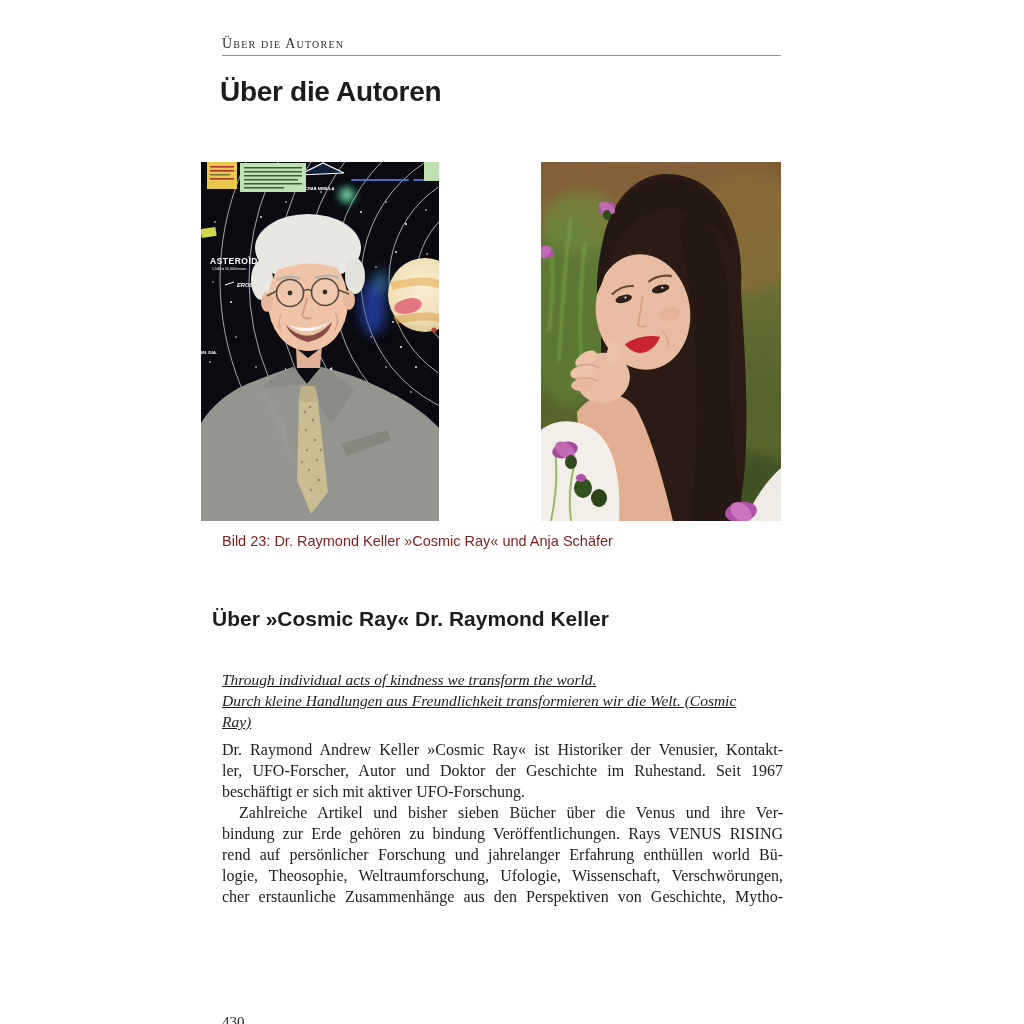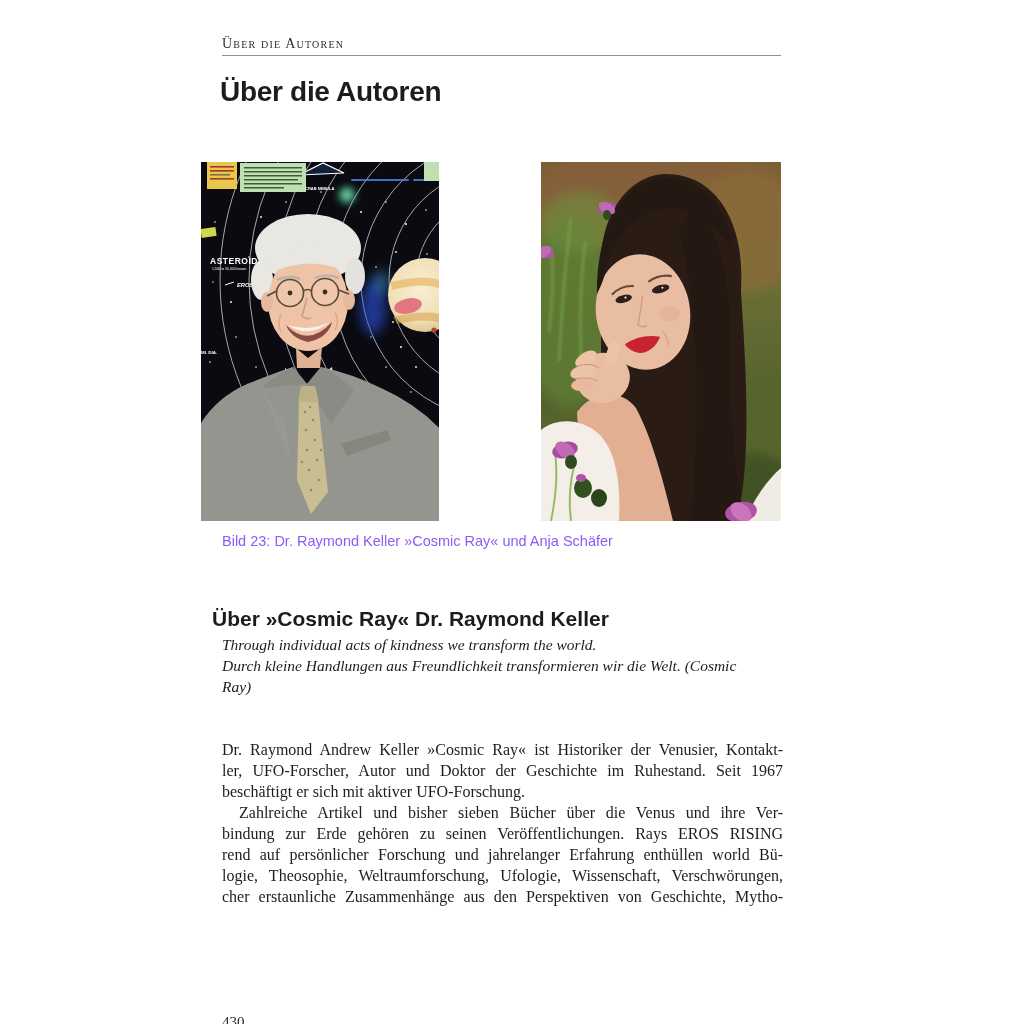"Bild 23: Dr. Raymond Keller" .figure-caption { color: #8b5cf6 -> #7f1d1d }
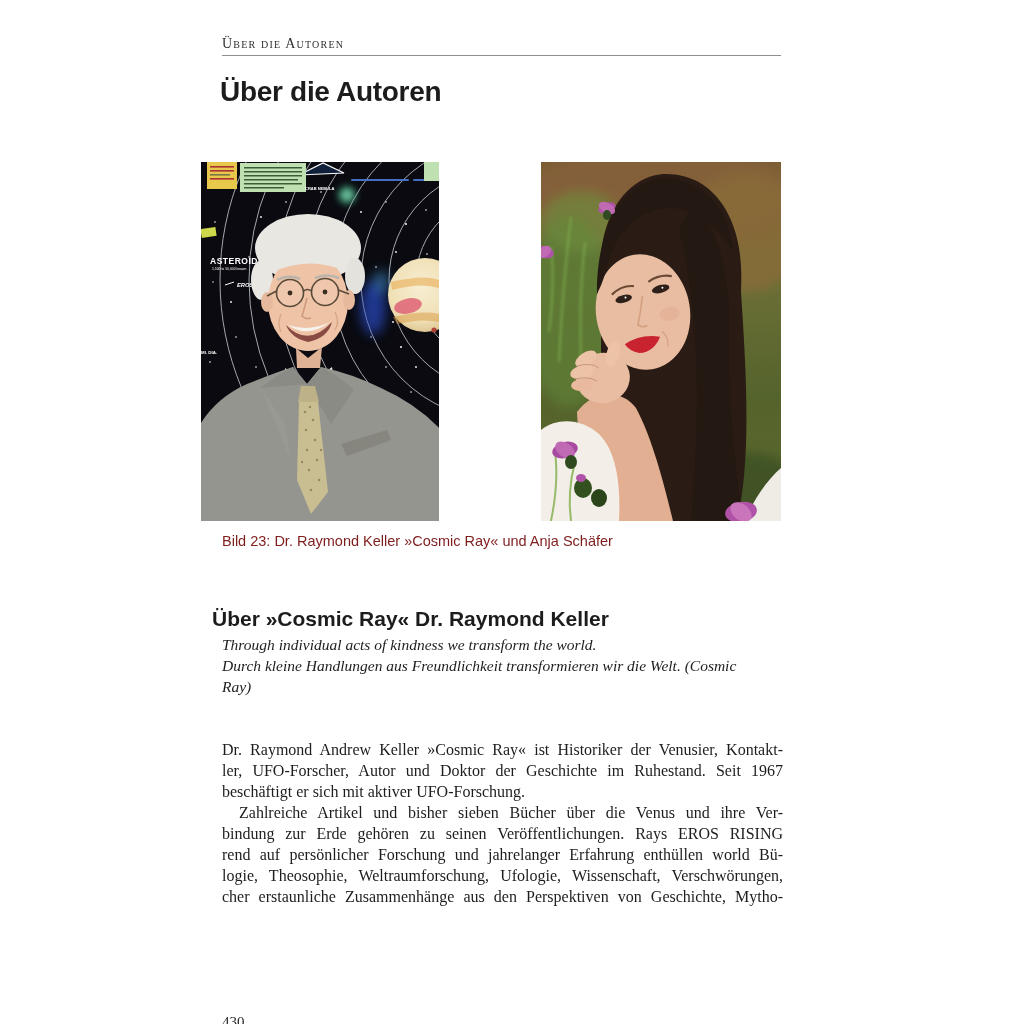"Through individual acts of kindness" .quote-block { text-decoration: none -> underline; top: 634px -> 669px }
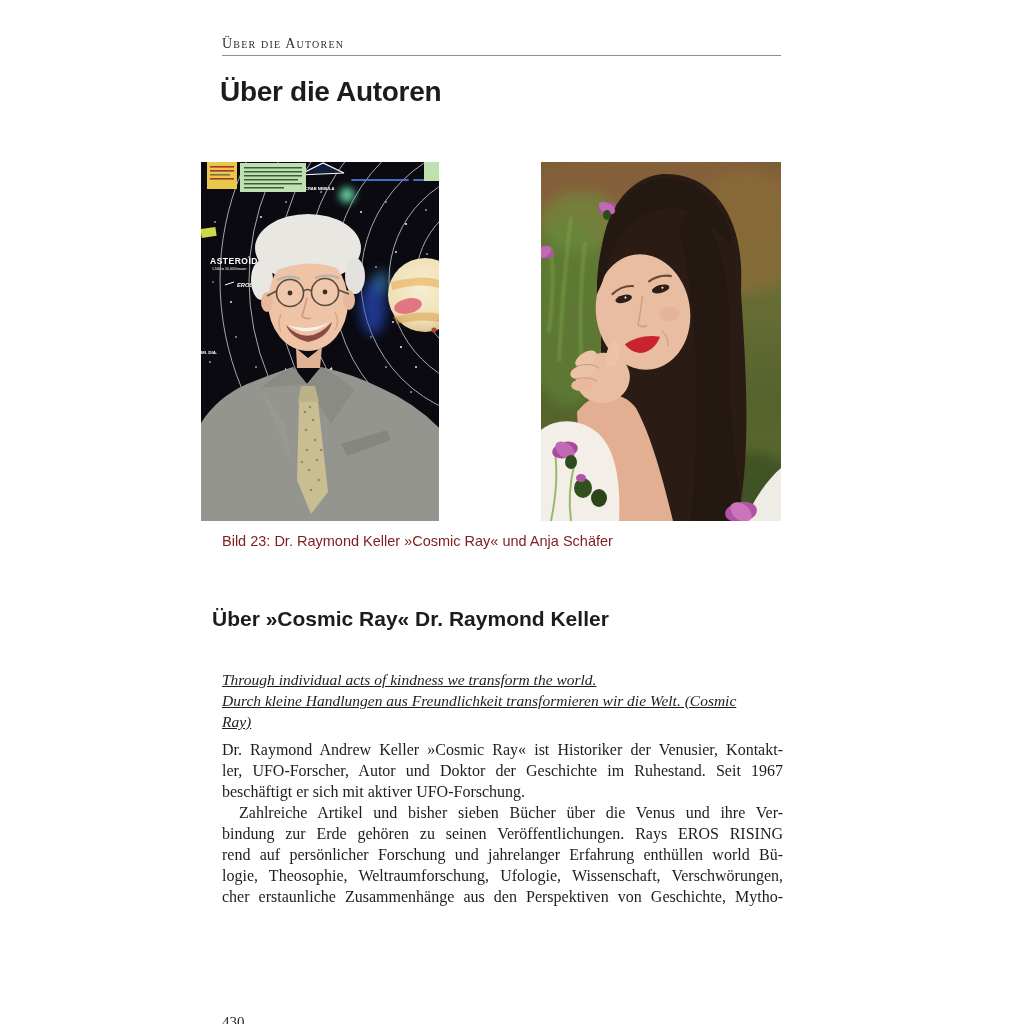"bindung zur Erde gehören zu" div.bline { text: seinen Veröffentlichungen. Rays EROS -> bindung Veröffentlichungen. Rays VENUS }
